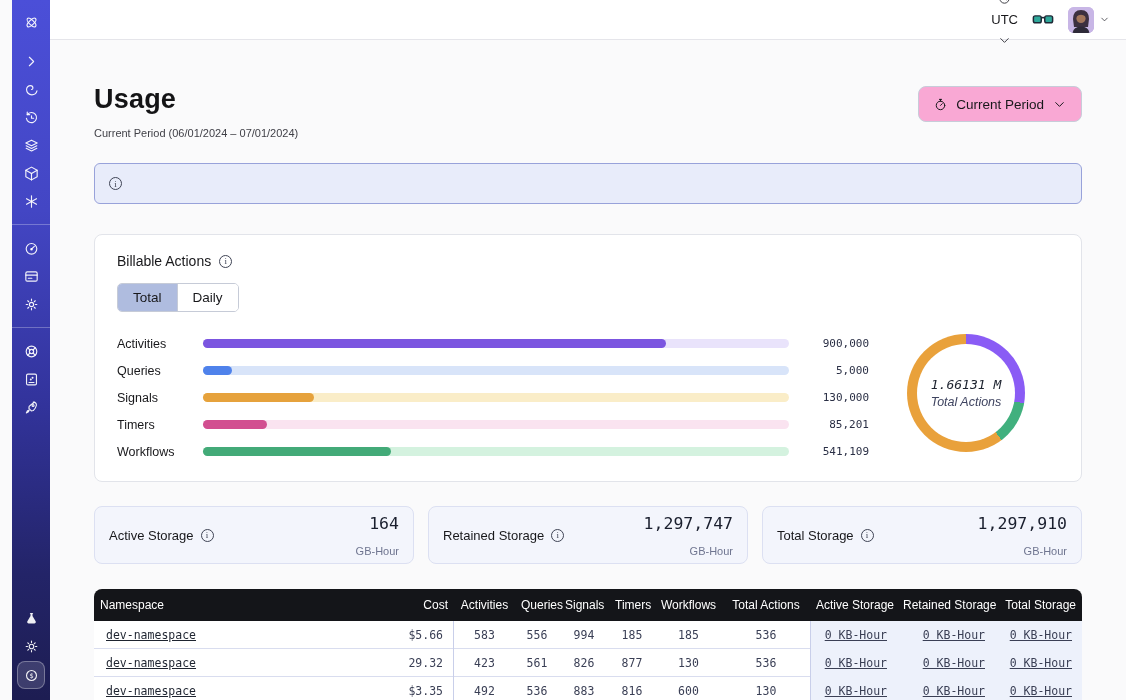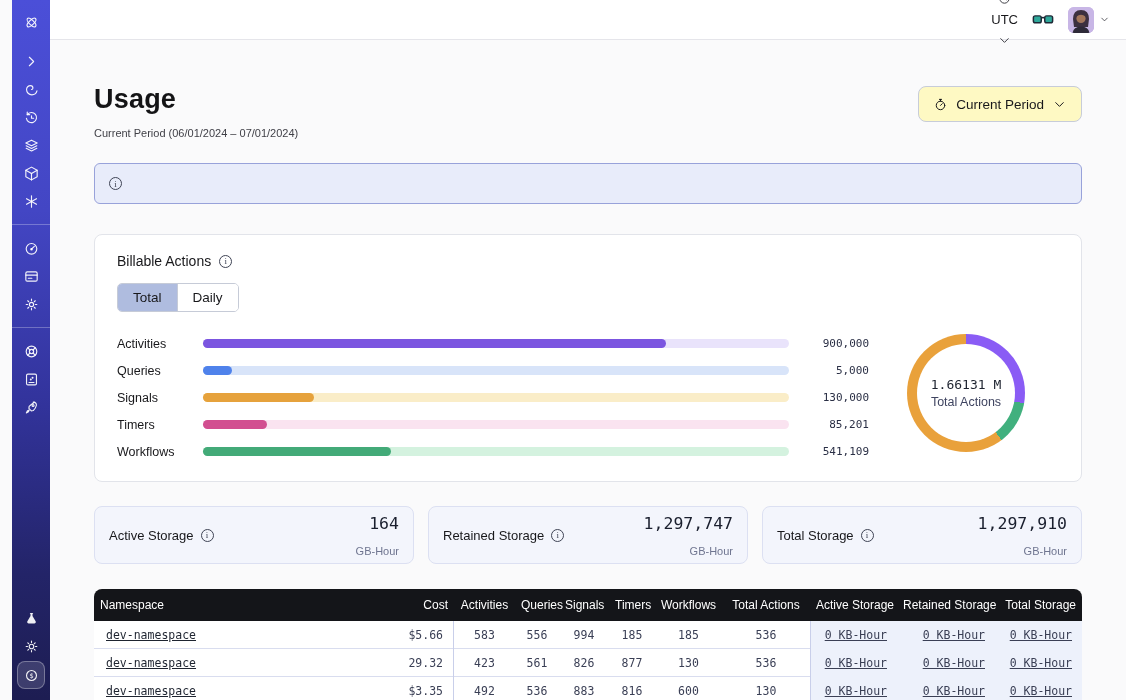"Current Period" .period-btn { background: #fef9c3 -> #f9a8d4 }
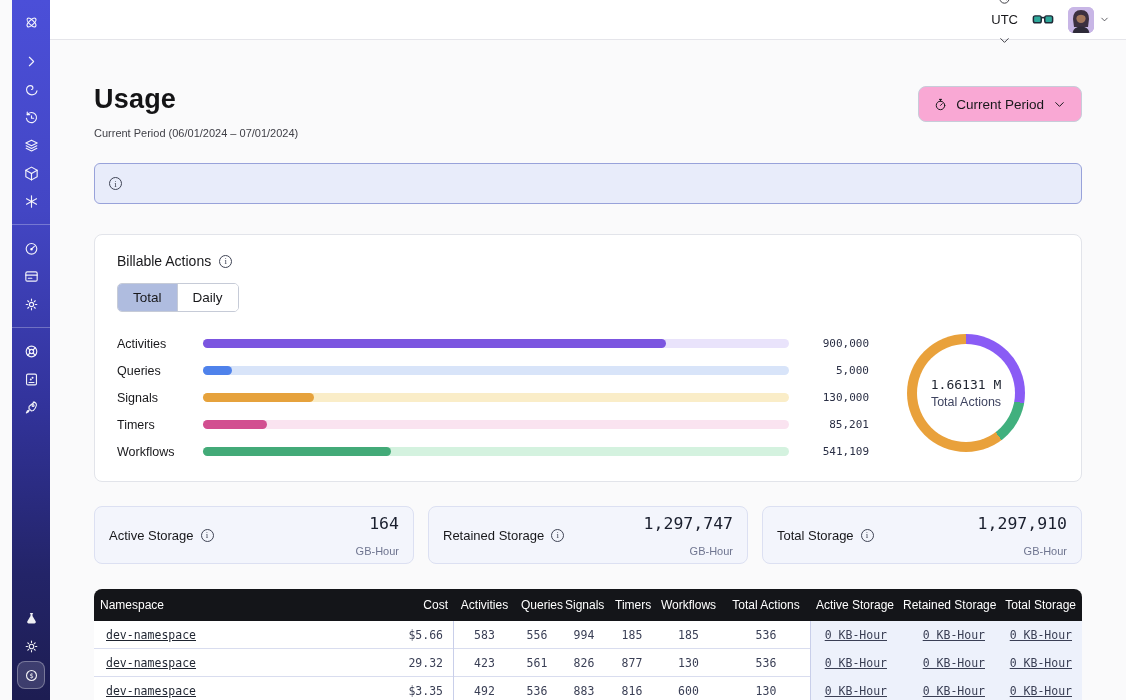"1.66131 M" .donut-wrap { font-style: none -> italic }
